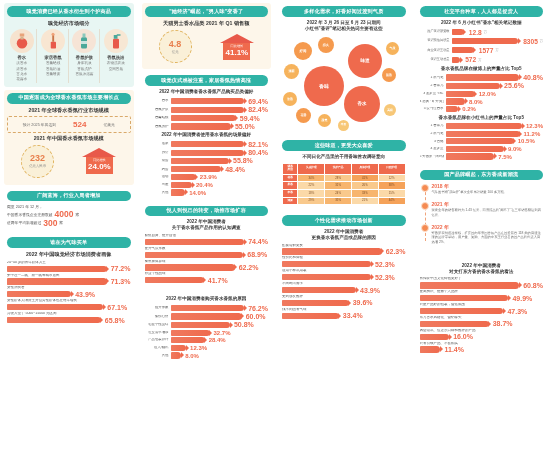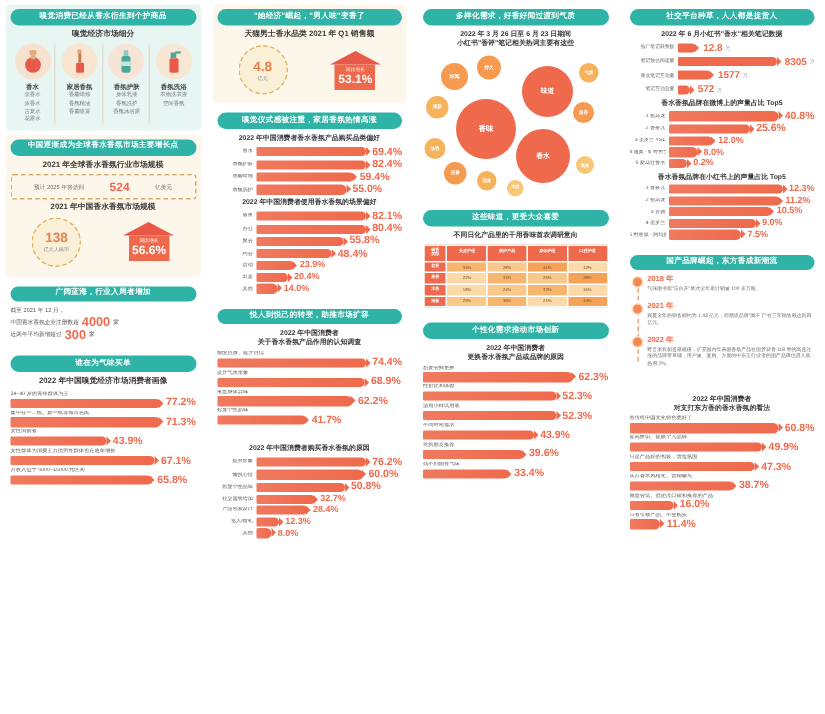"53.1%" div.val { text: 53.1% -> 41.1% }
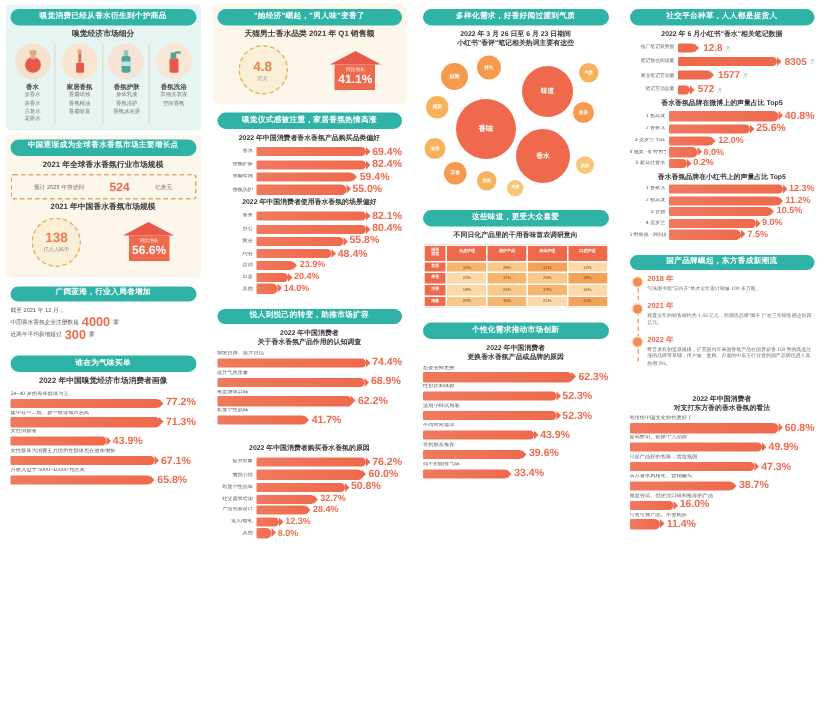"138" div.big { text: 138 -> 232 }
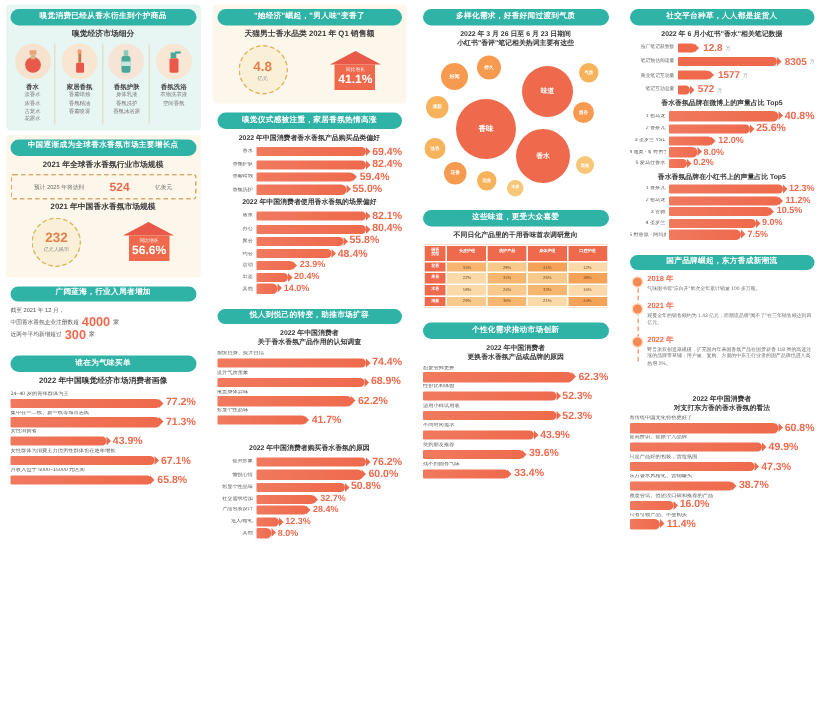"56.6%" div.val { text: 56.6% -> 24.0% }
